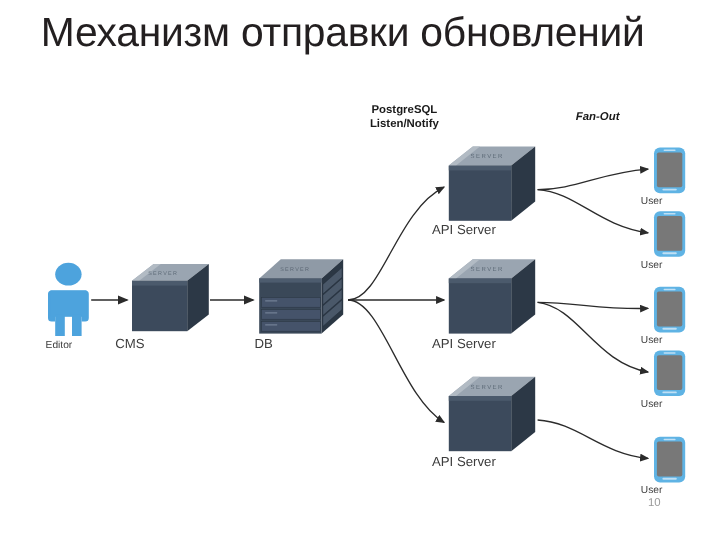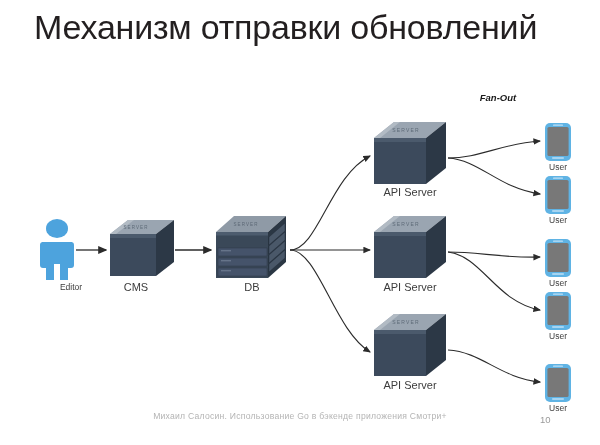"PostgreSQL" div.annot { html: none -> <div>PostgreSQL Listen/Notify</div> }
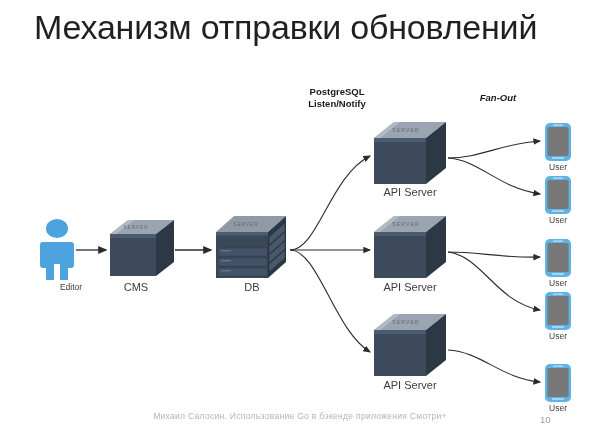"User" .node-label { text-align: center -> left }
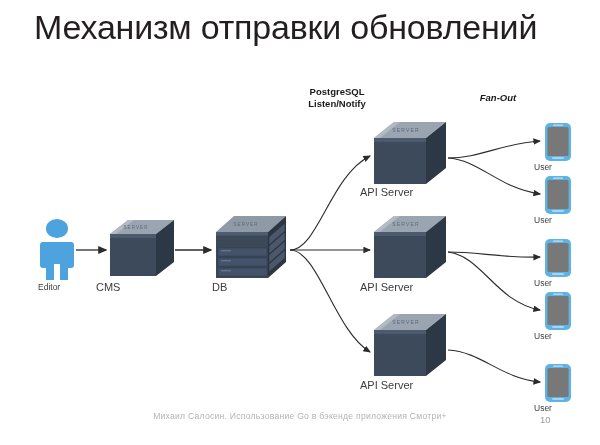"Михаил Салосин. Использование Go в" div { html: <div>Михаил Салосин. Использование Go в бэкенде приложения Смотри+</div> -> none }
